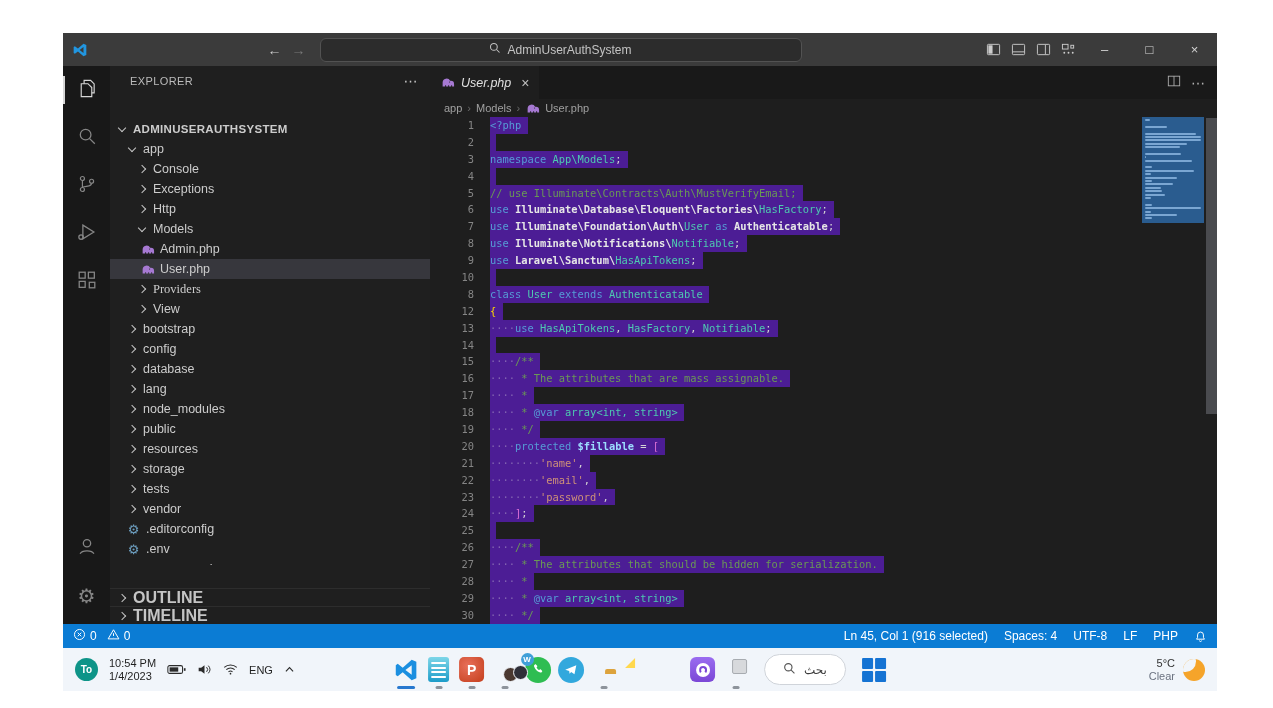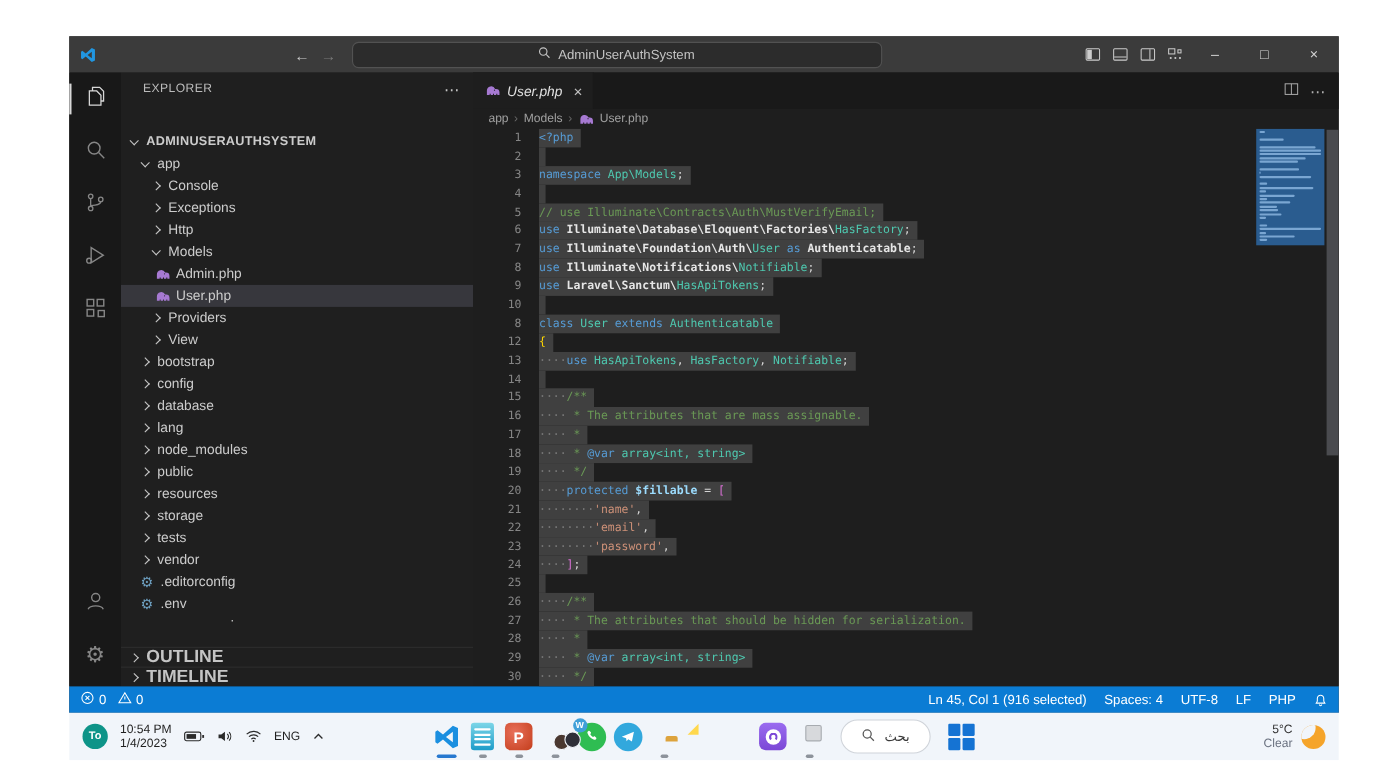"<?php" .csel { background: #404040 -> #4c1d95 }
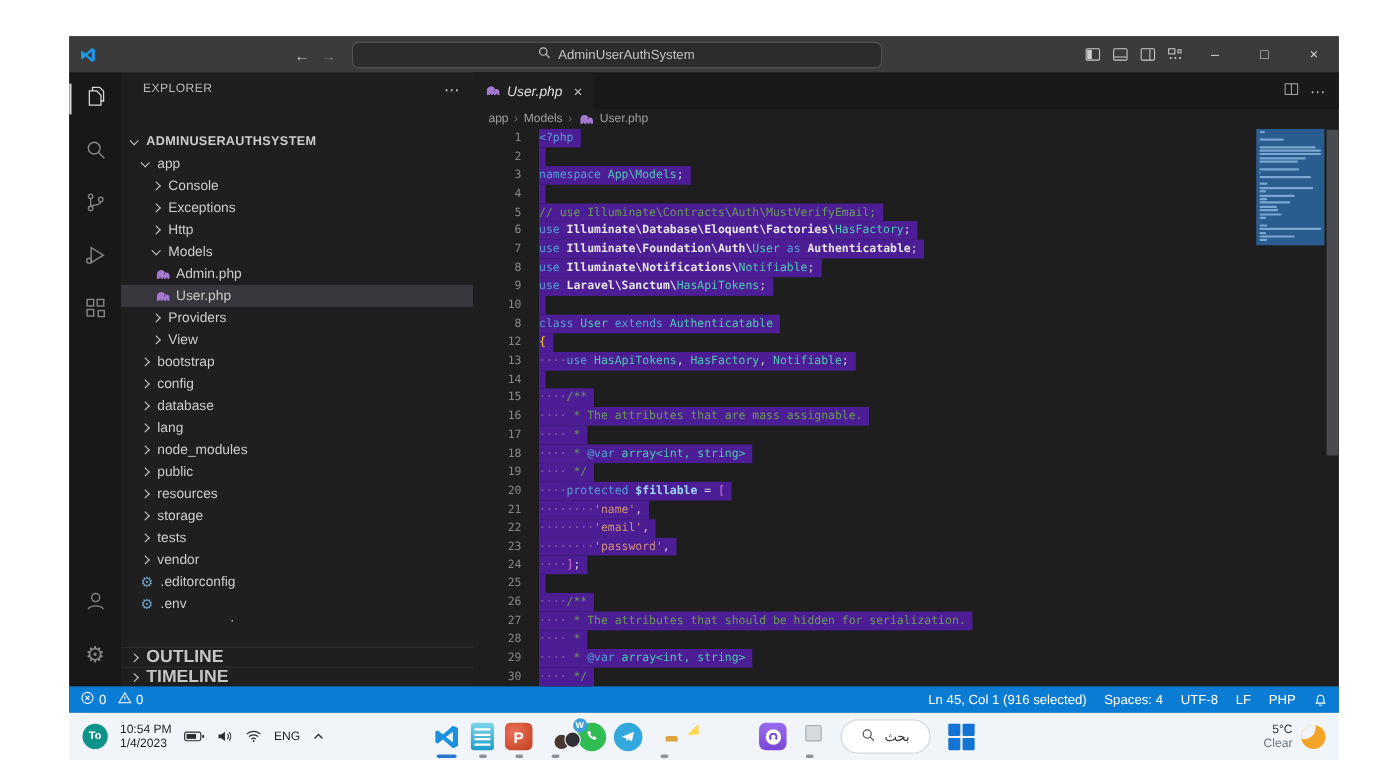"Providers" div.trow { font-family: none -> Liberation Serif, serif }
